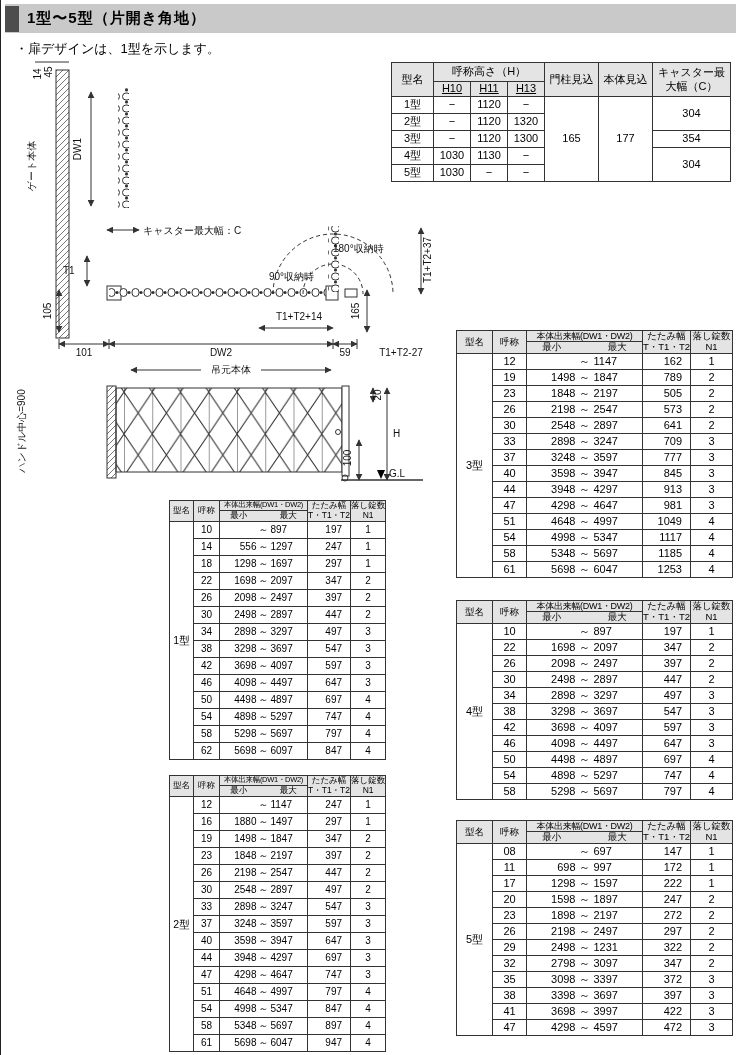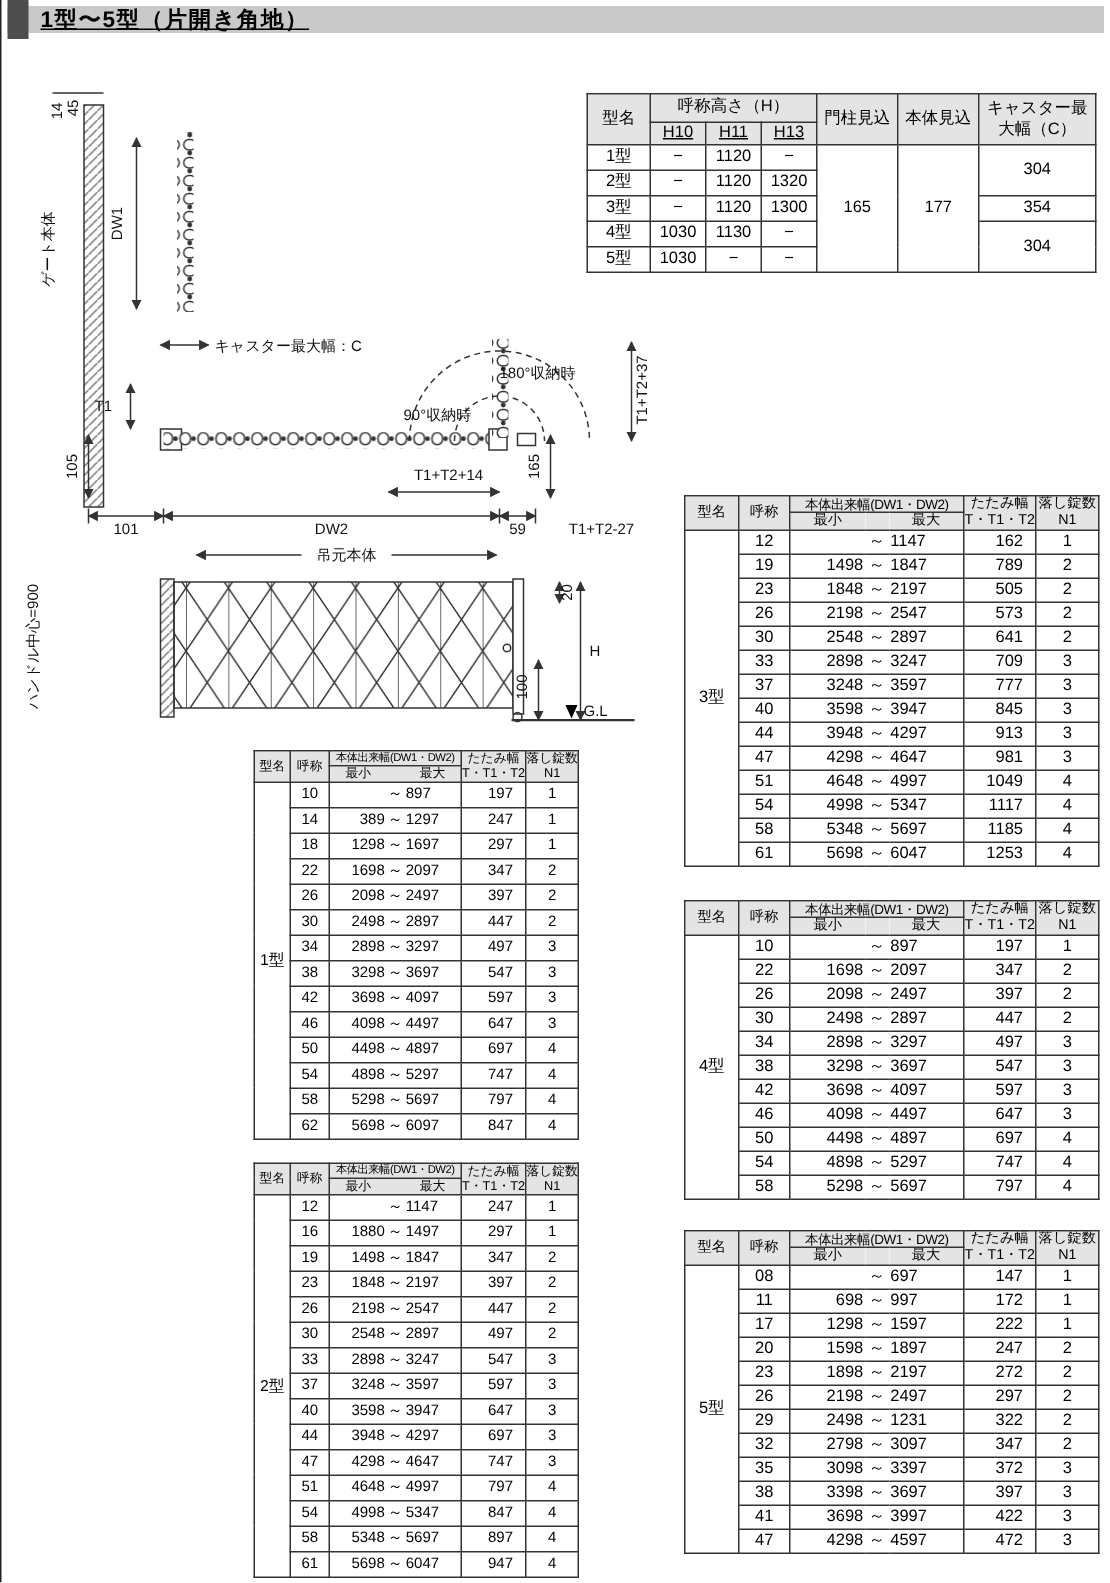"1型〜5型（片開き角地）" .title-bar { height: 18px -> 29px; text-decoration: underline -> none }
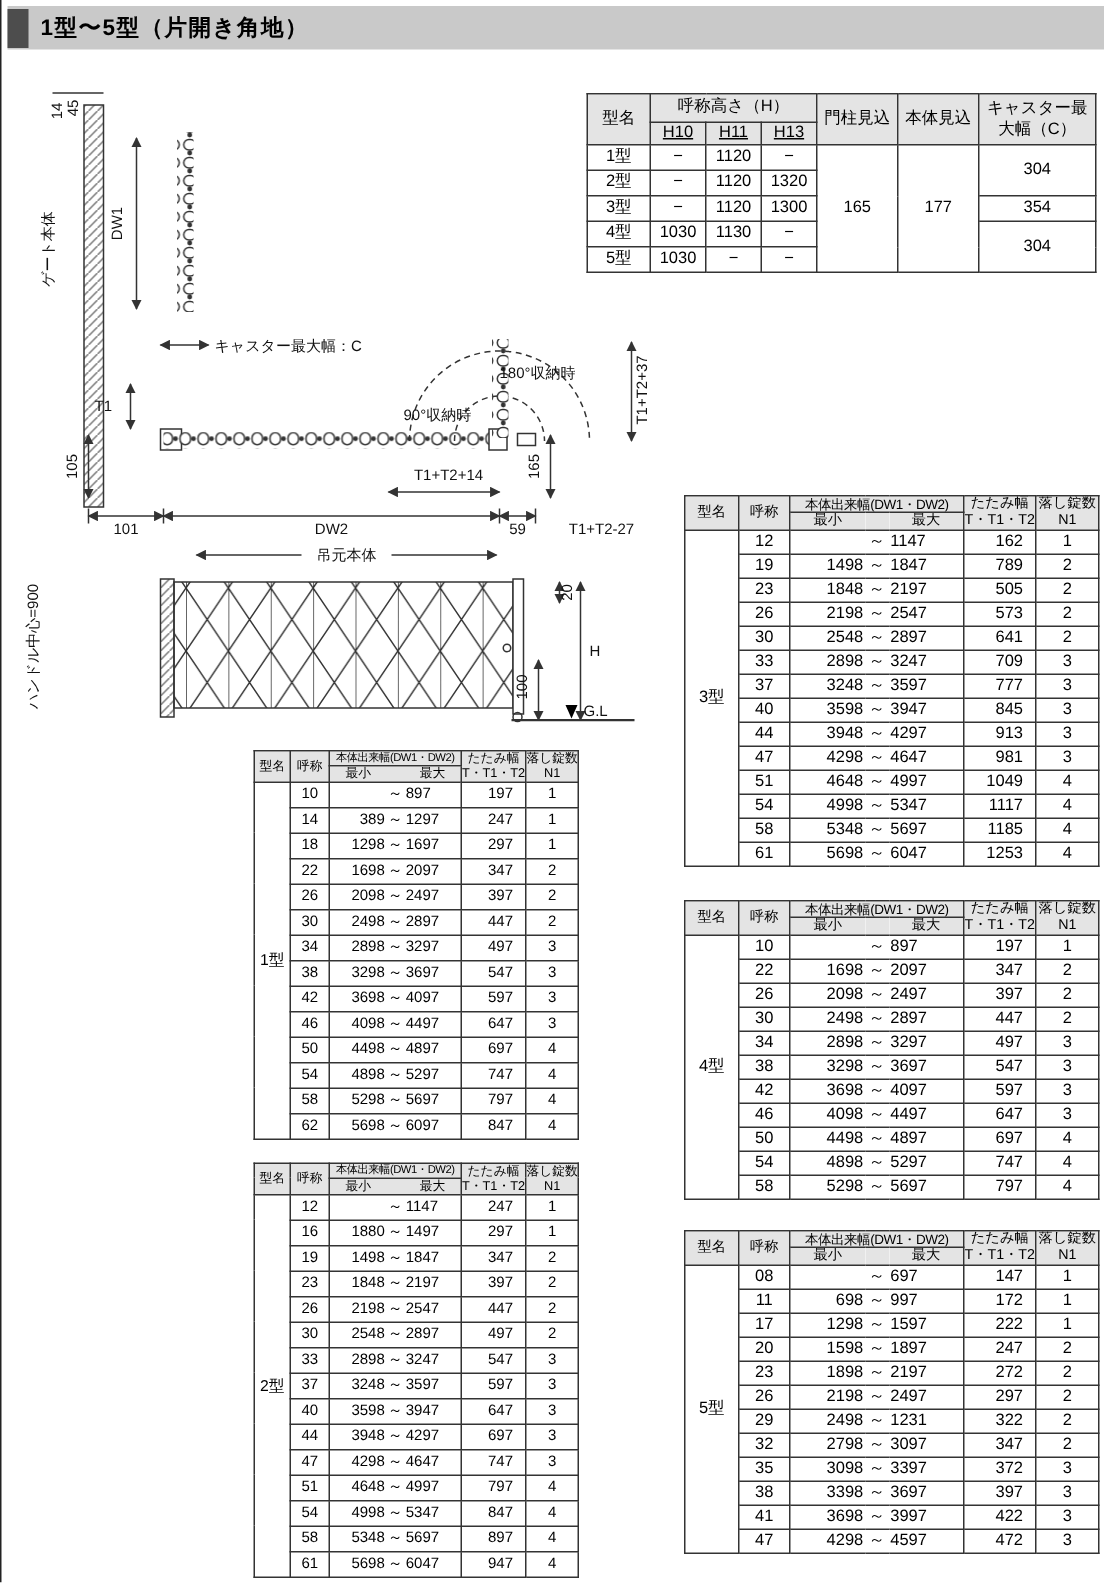"・扉デザインは、1型を示します。" div.note { html: none -> <div>・扉デザインは、1型を示します。</div> }
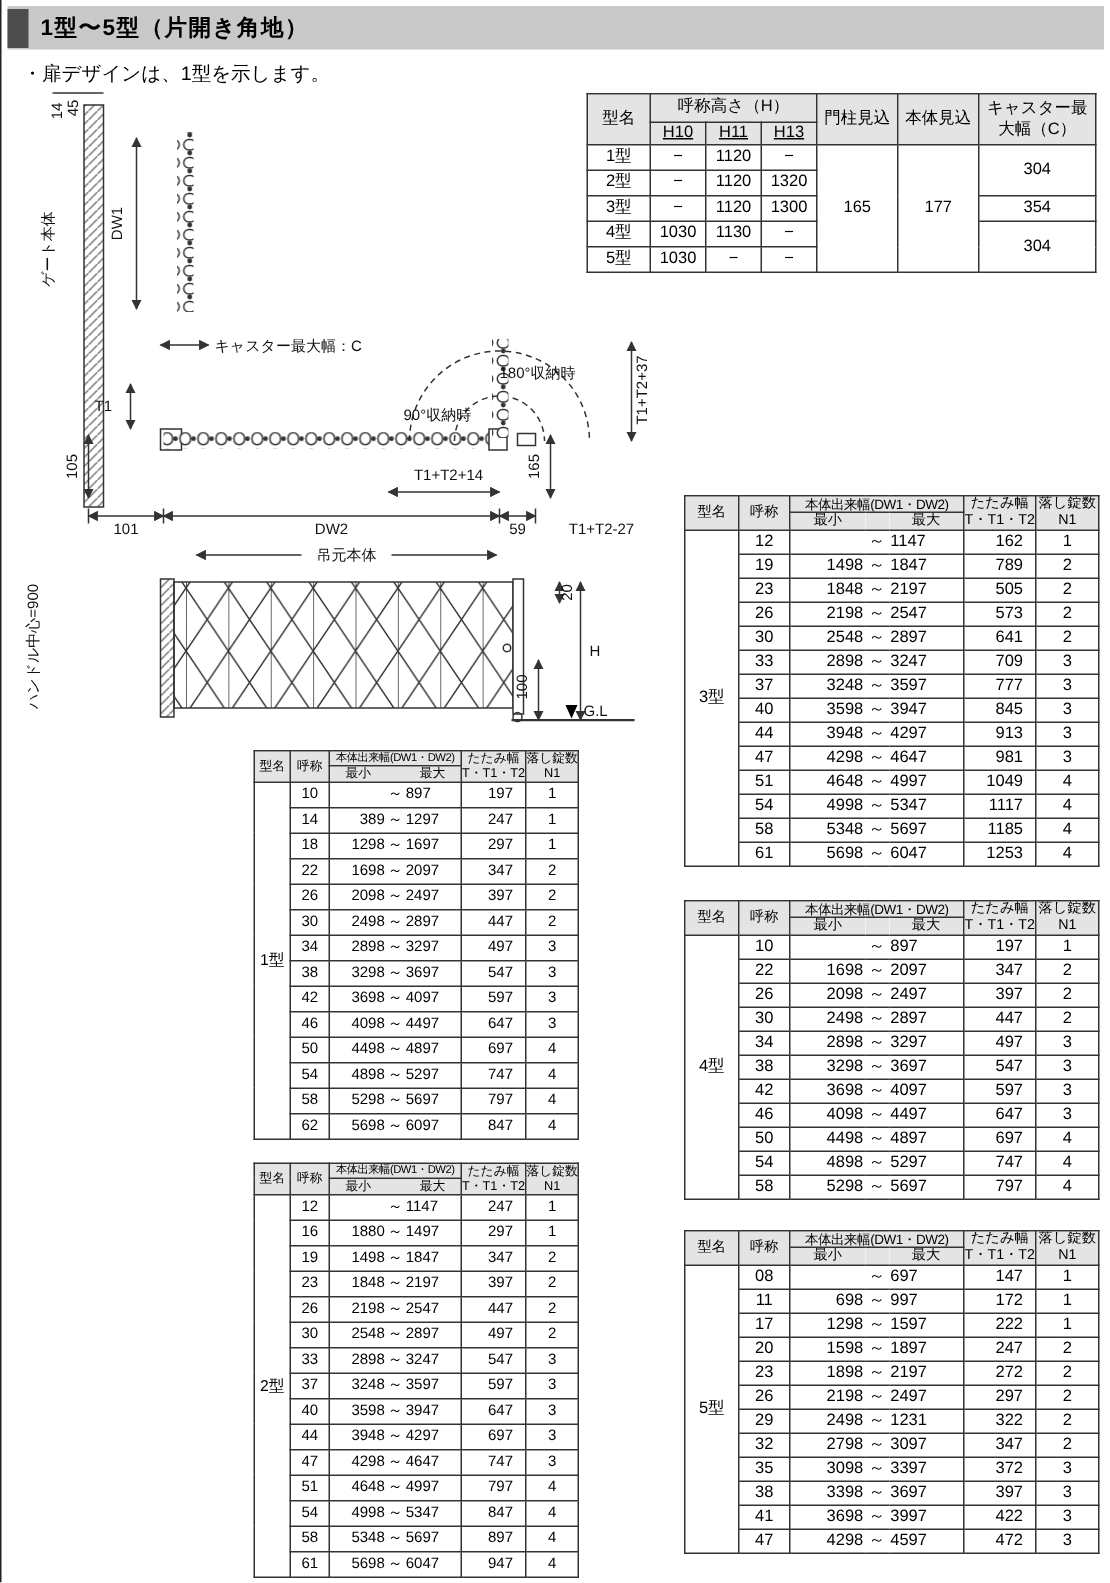"389" td.c-min { text: 389 -> 556 }
